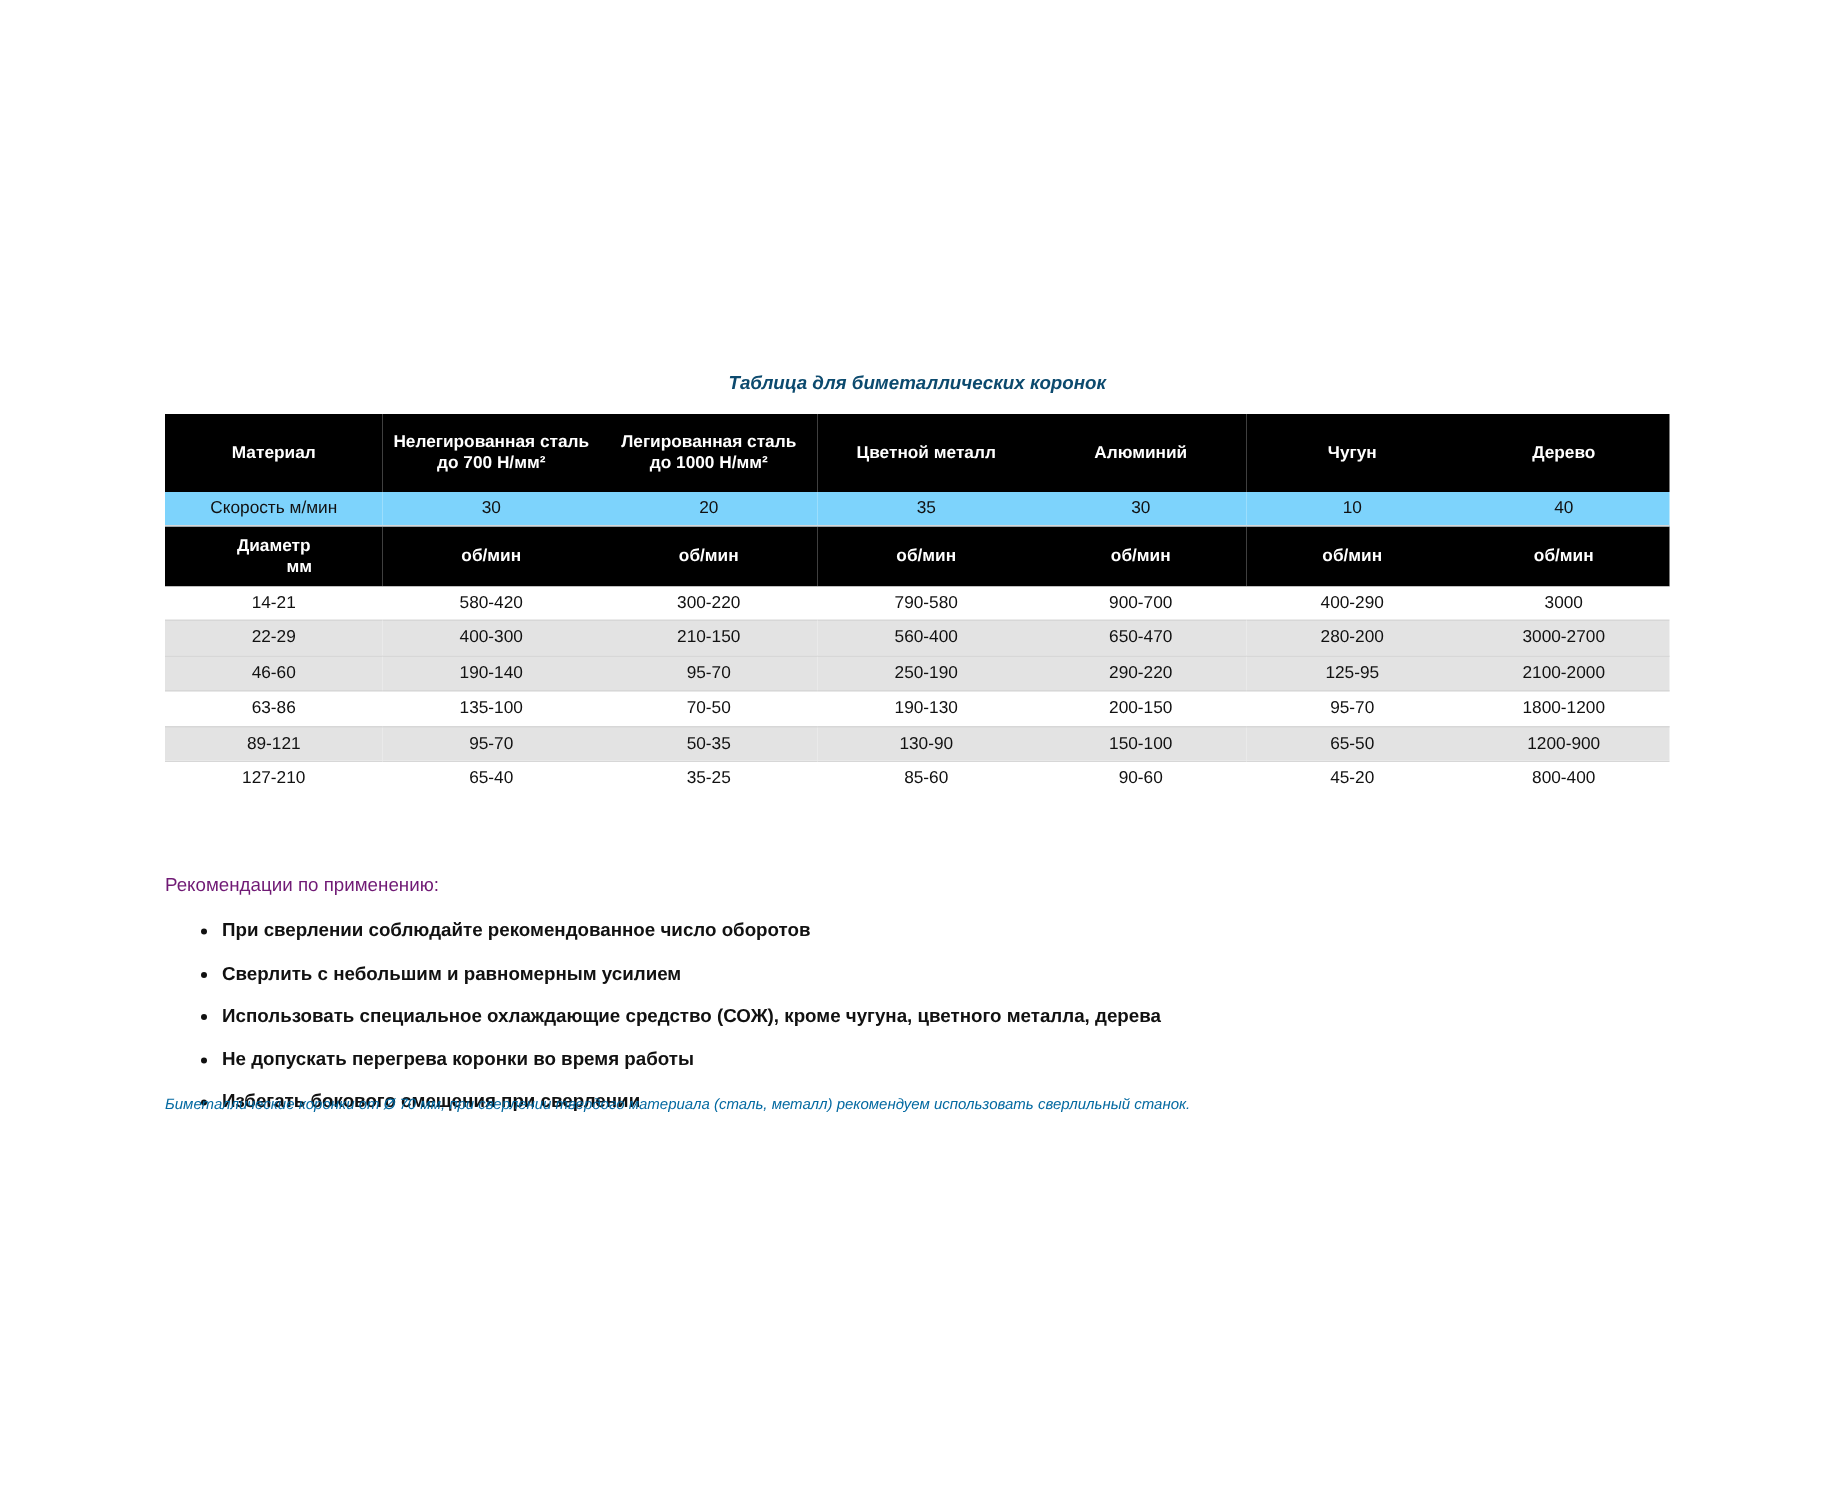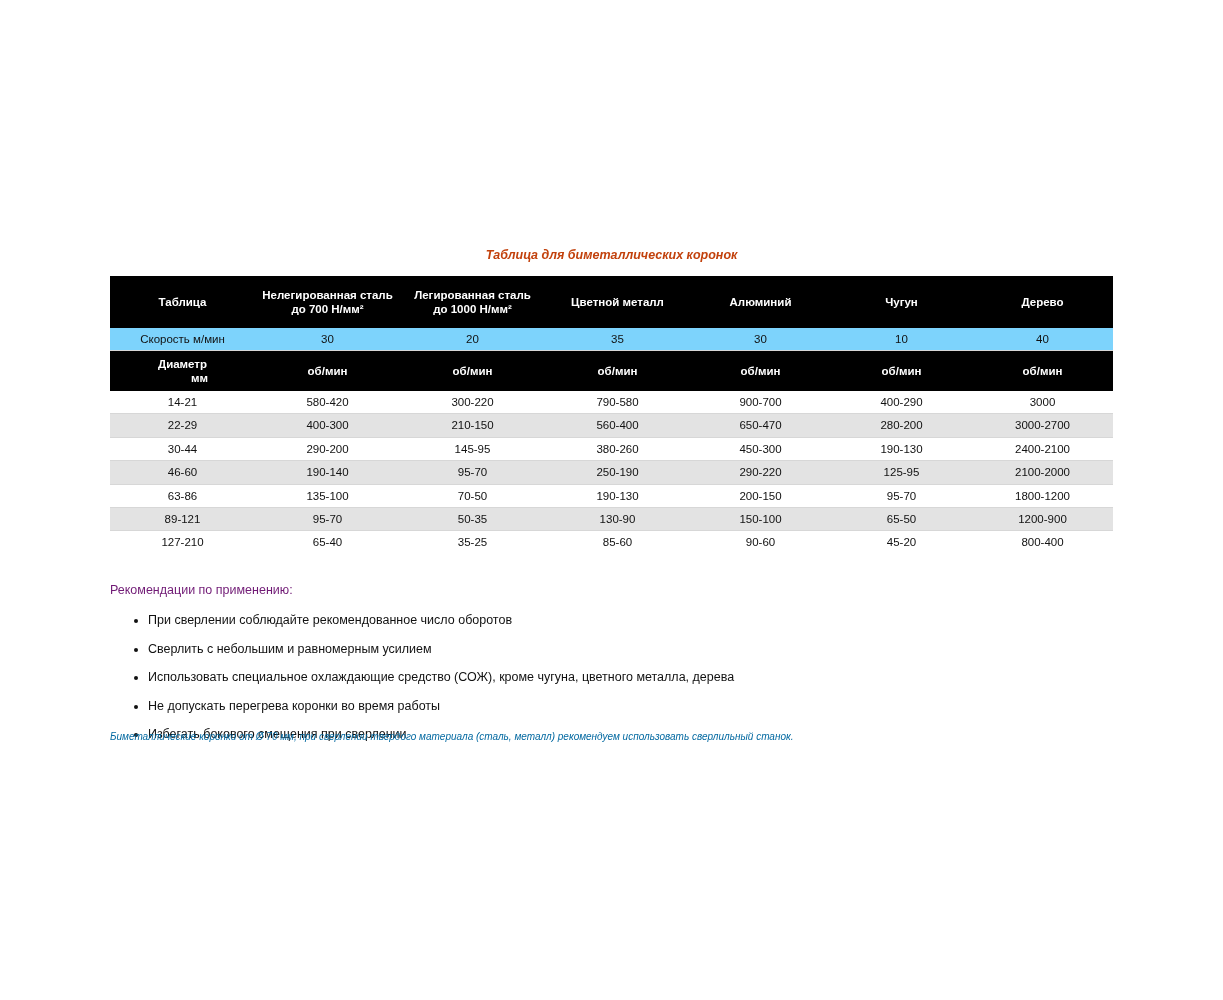"Таблица для биметаллических коронок" .doc-title { color: #c2410c -> #0c4a6e }
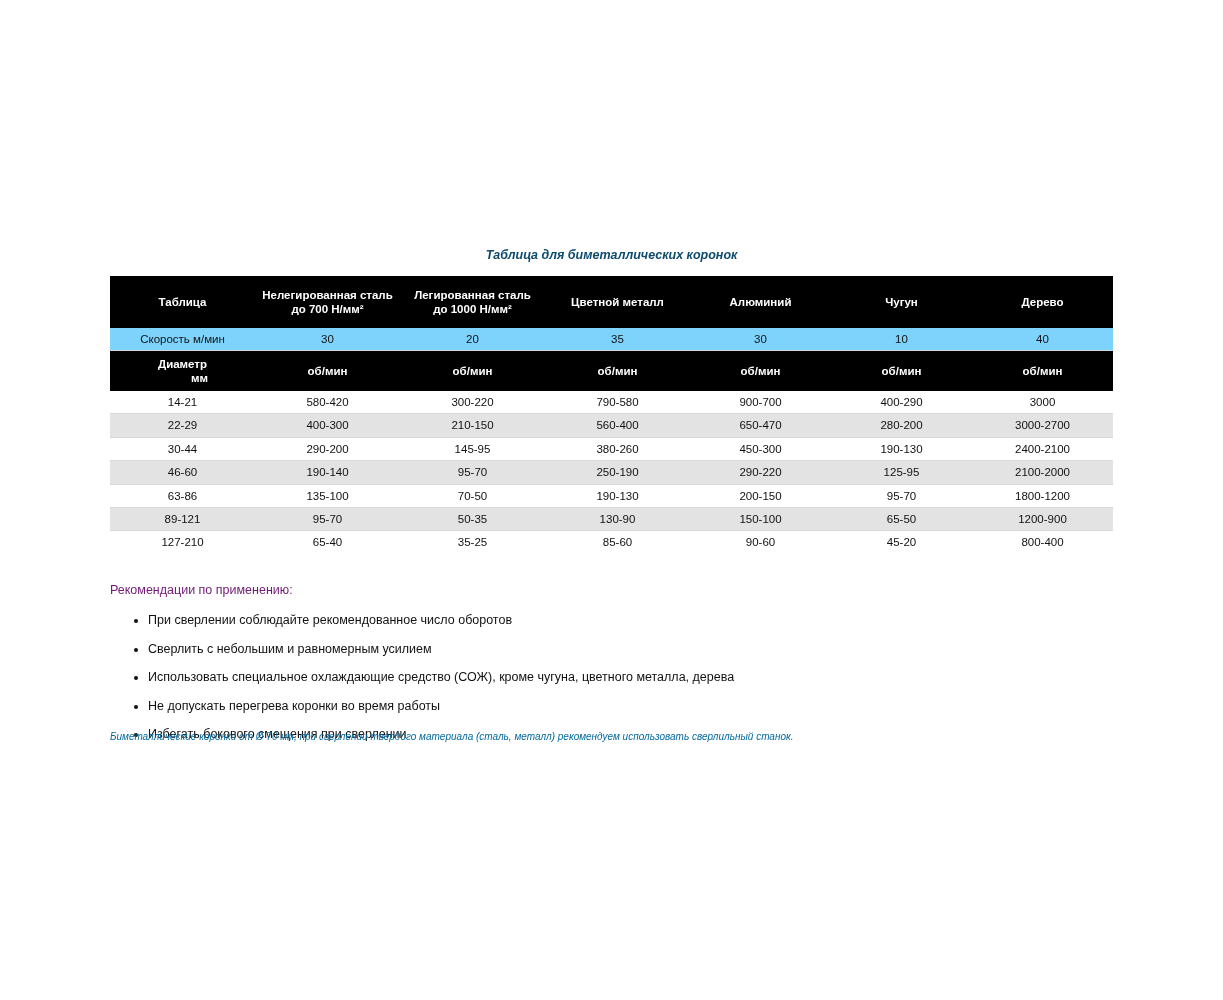"Таблица" span { text: Таблица -> Материал }
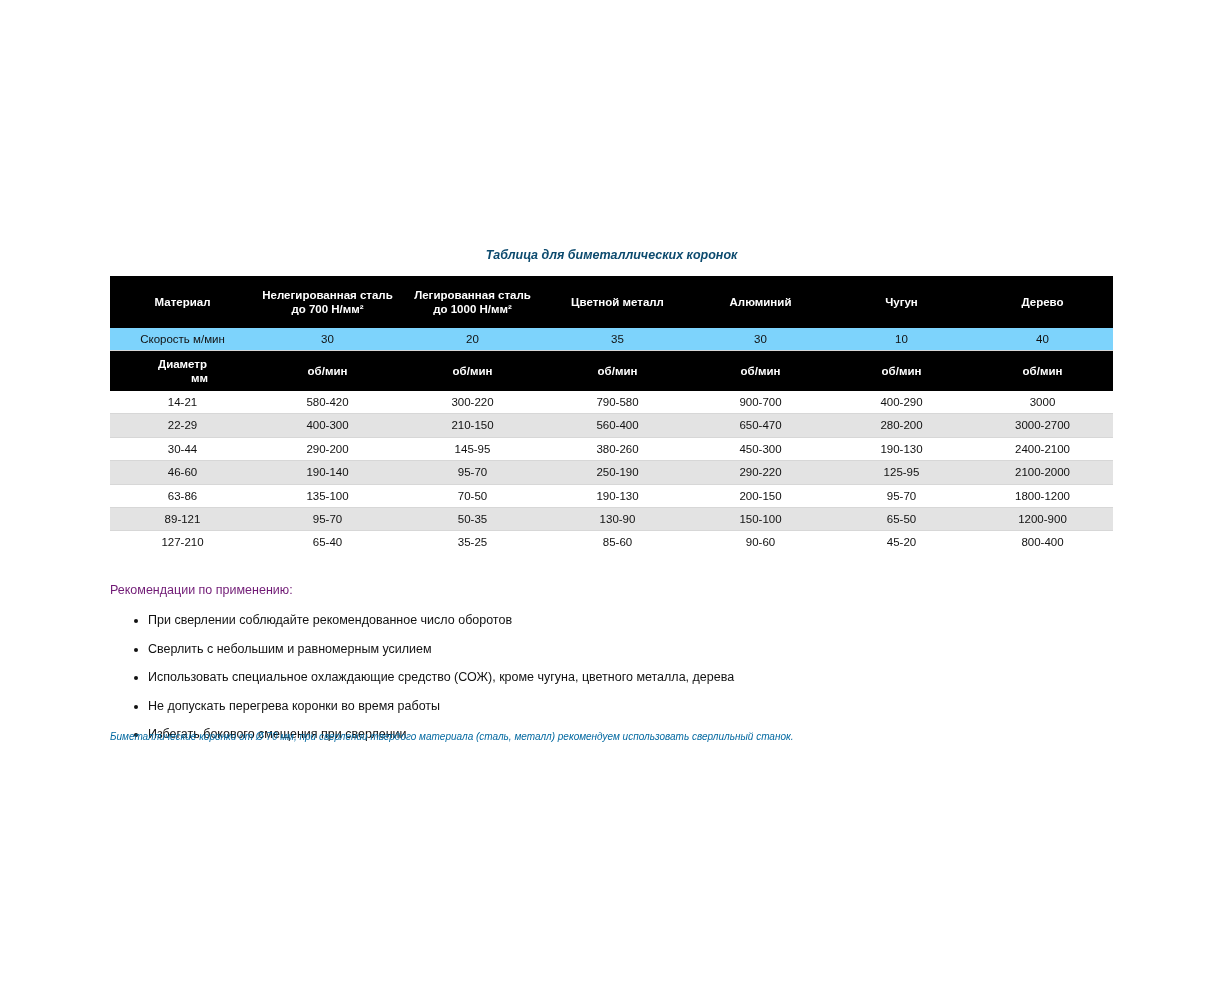"30-44" tr.data { html: <tr> <td>30-44</td> <td>290-200</td> <td>145-95</td> <td>380-260</td> <td>450-300</td> <td>190-130</td> <td>2400-2100</td> </tr> -> none }
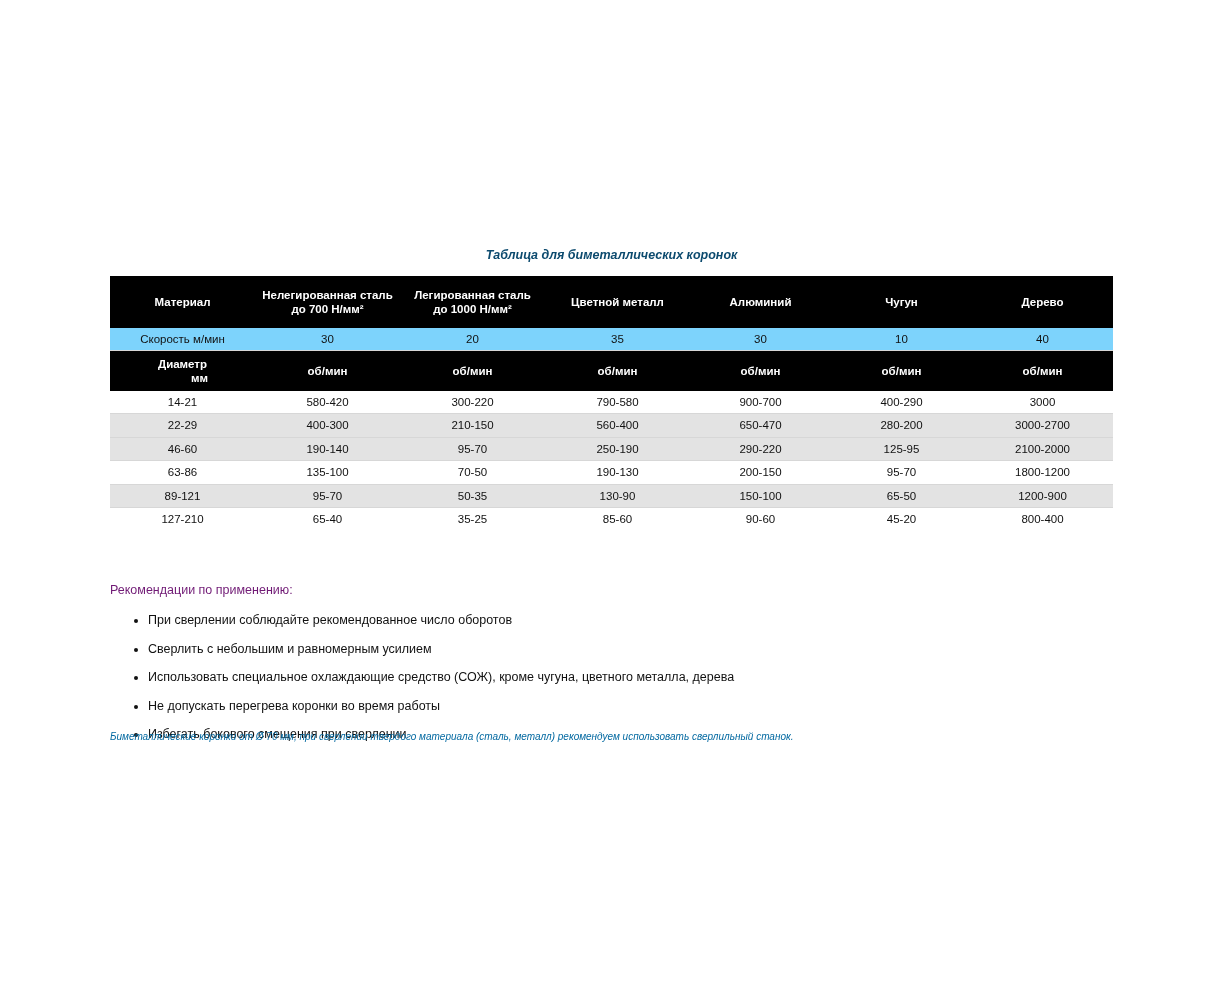"При сверлении соблюдайте рекомендованное" ul.rec-list { font-weight: none -> bold }
